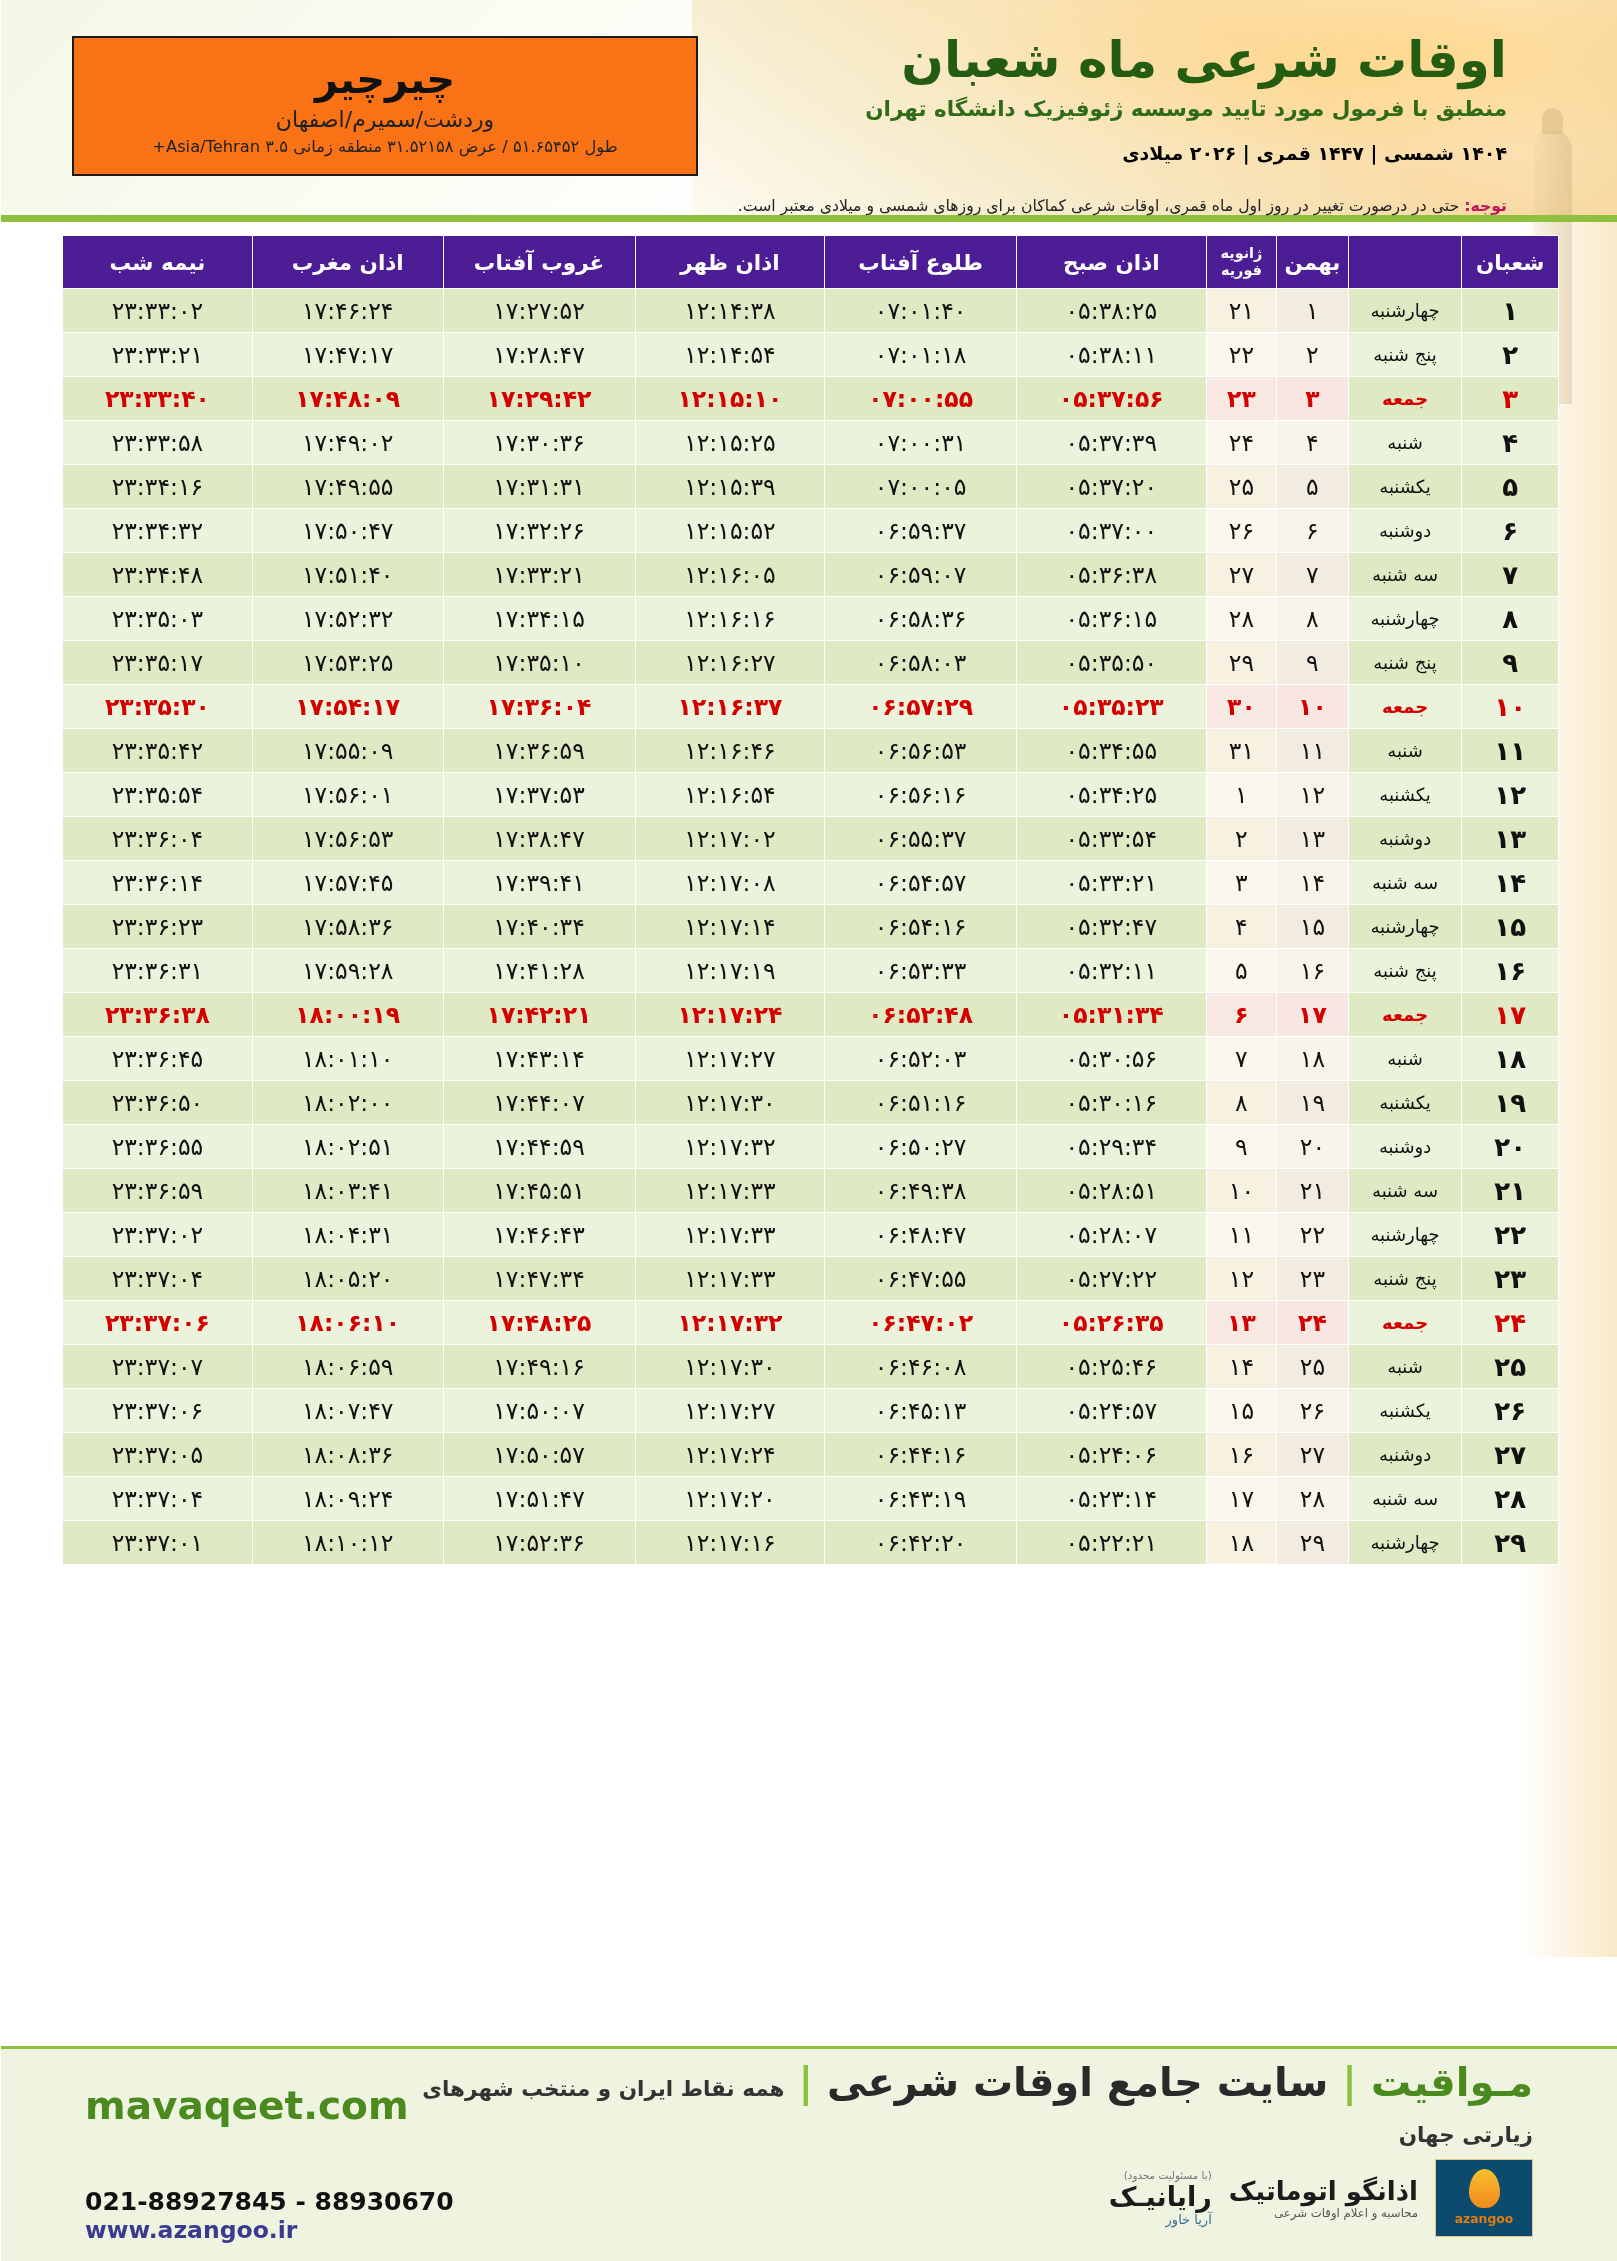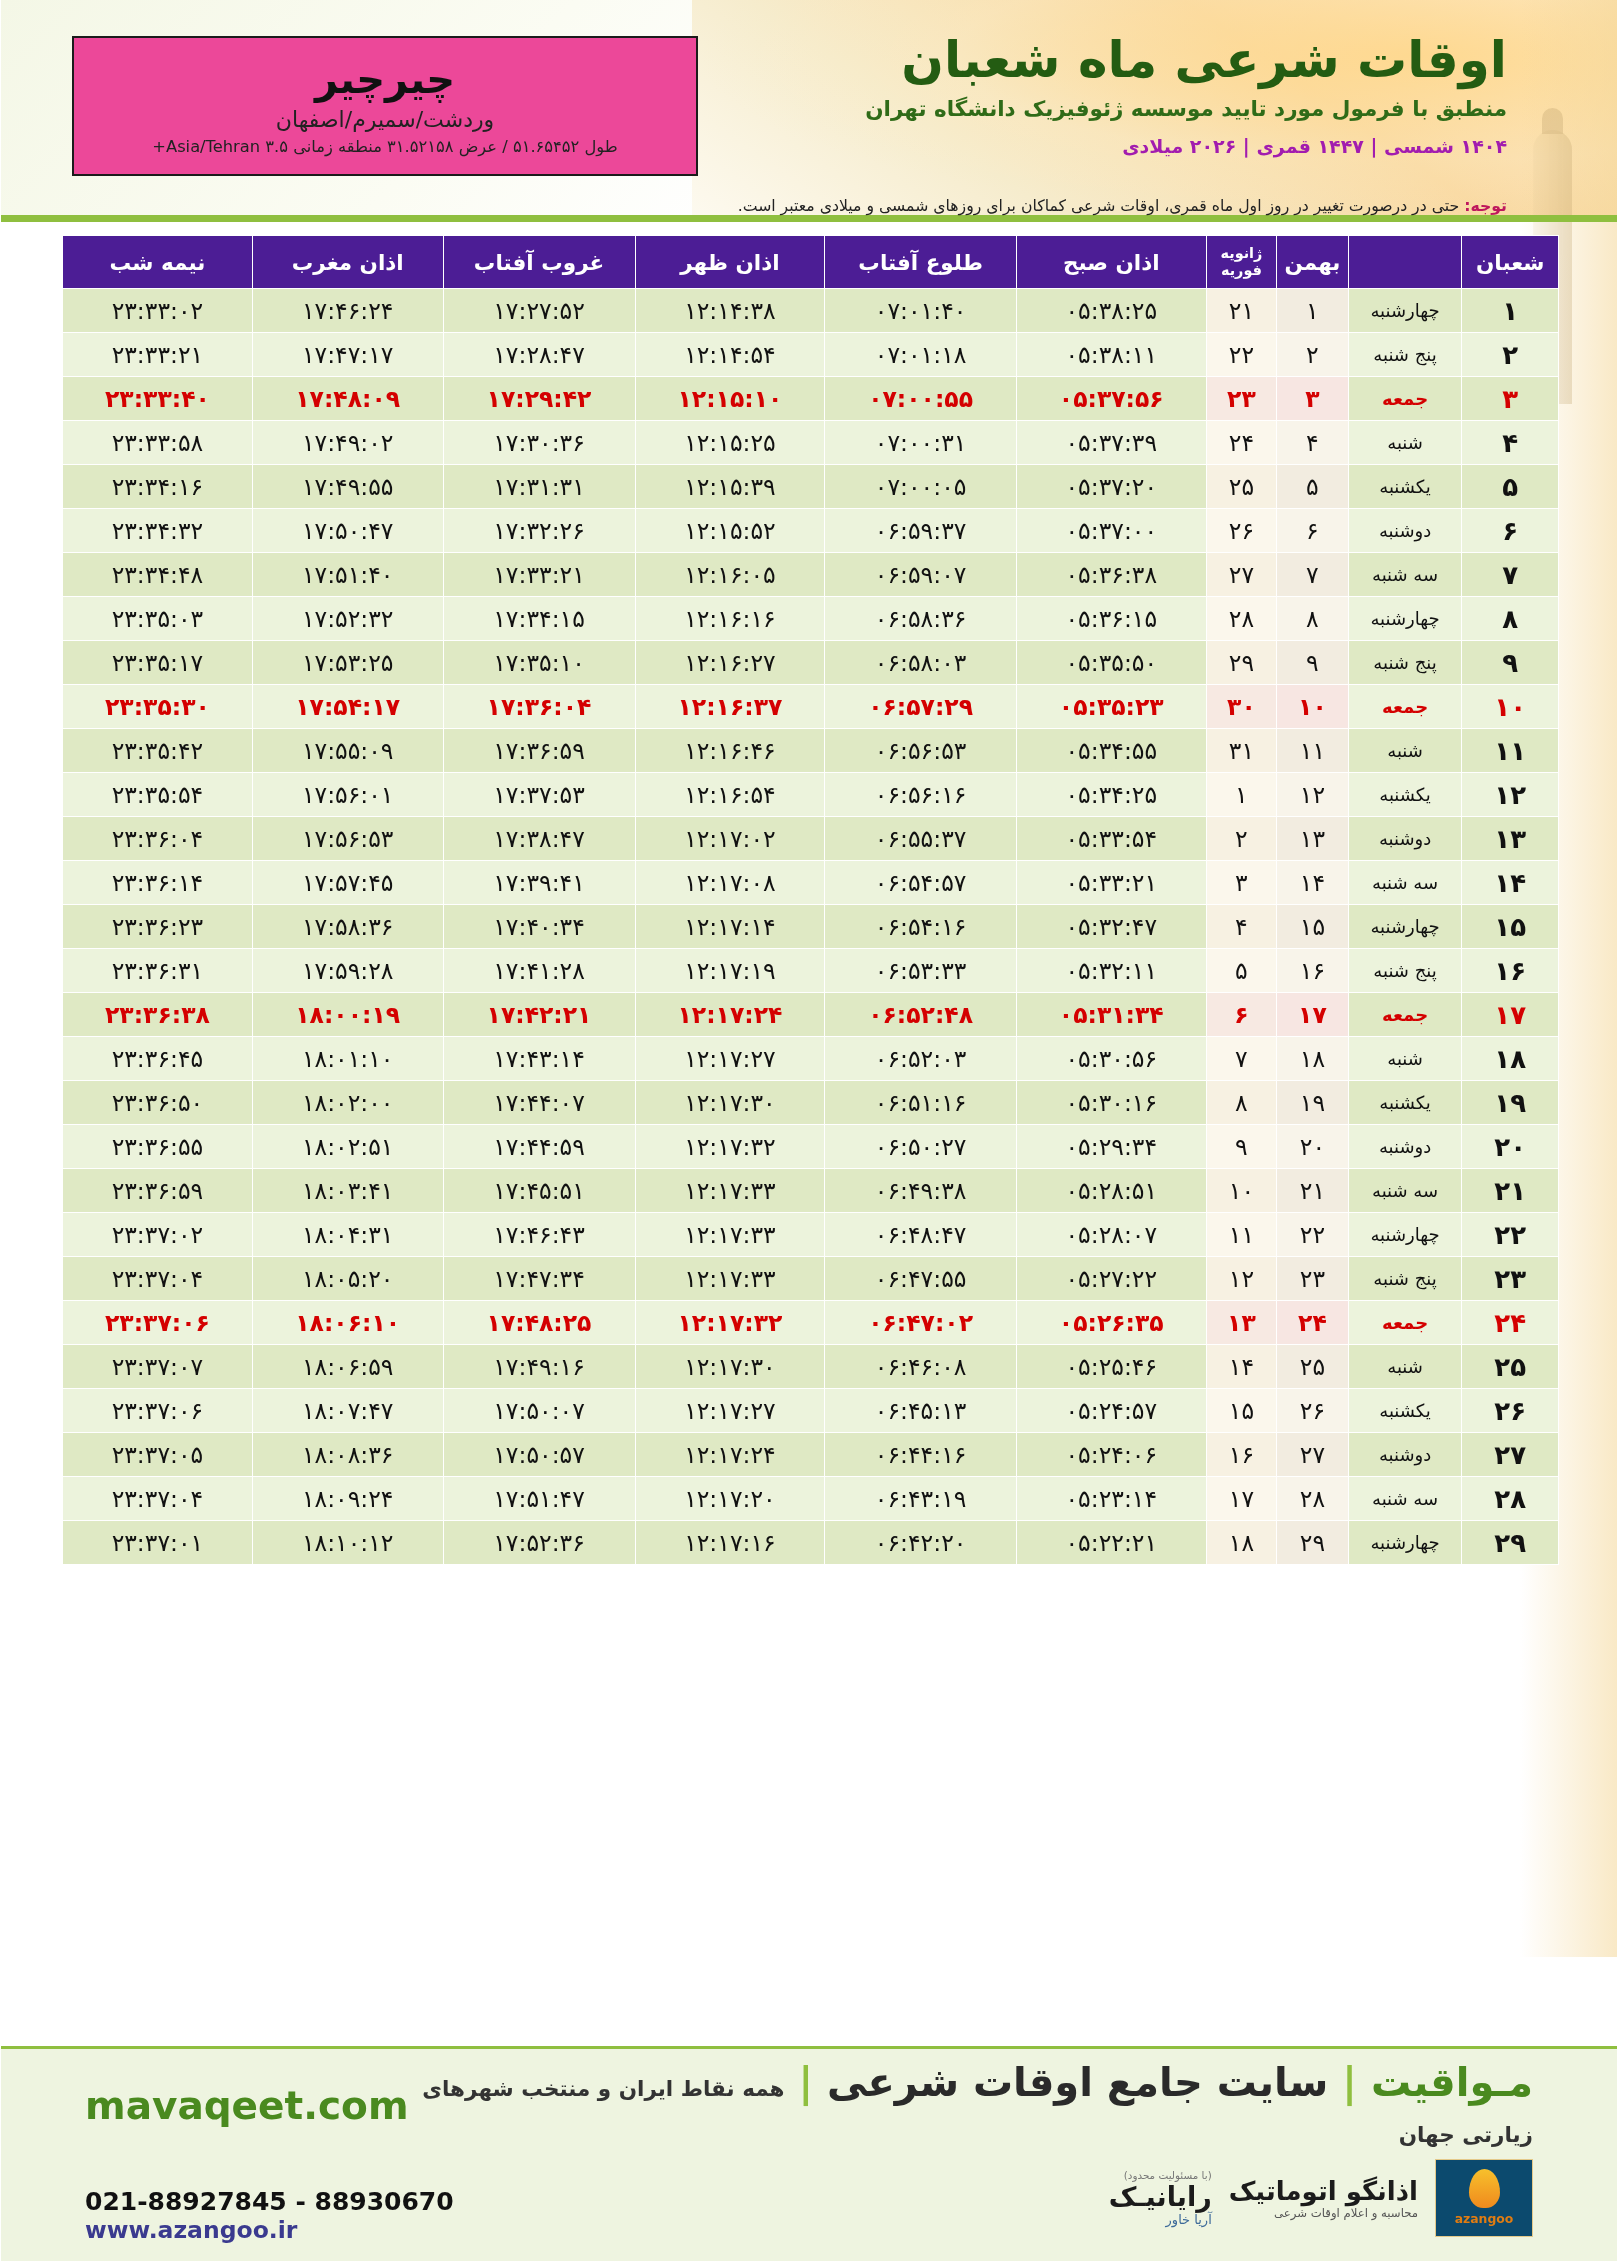"چیرچیر" .city-box { background: #ec4899 -> #f97316 }
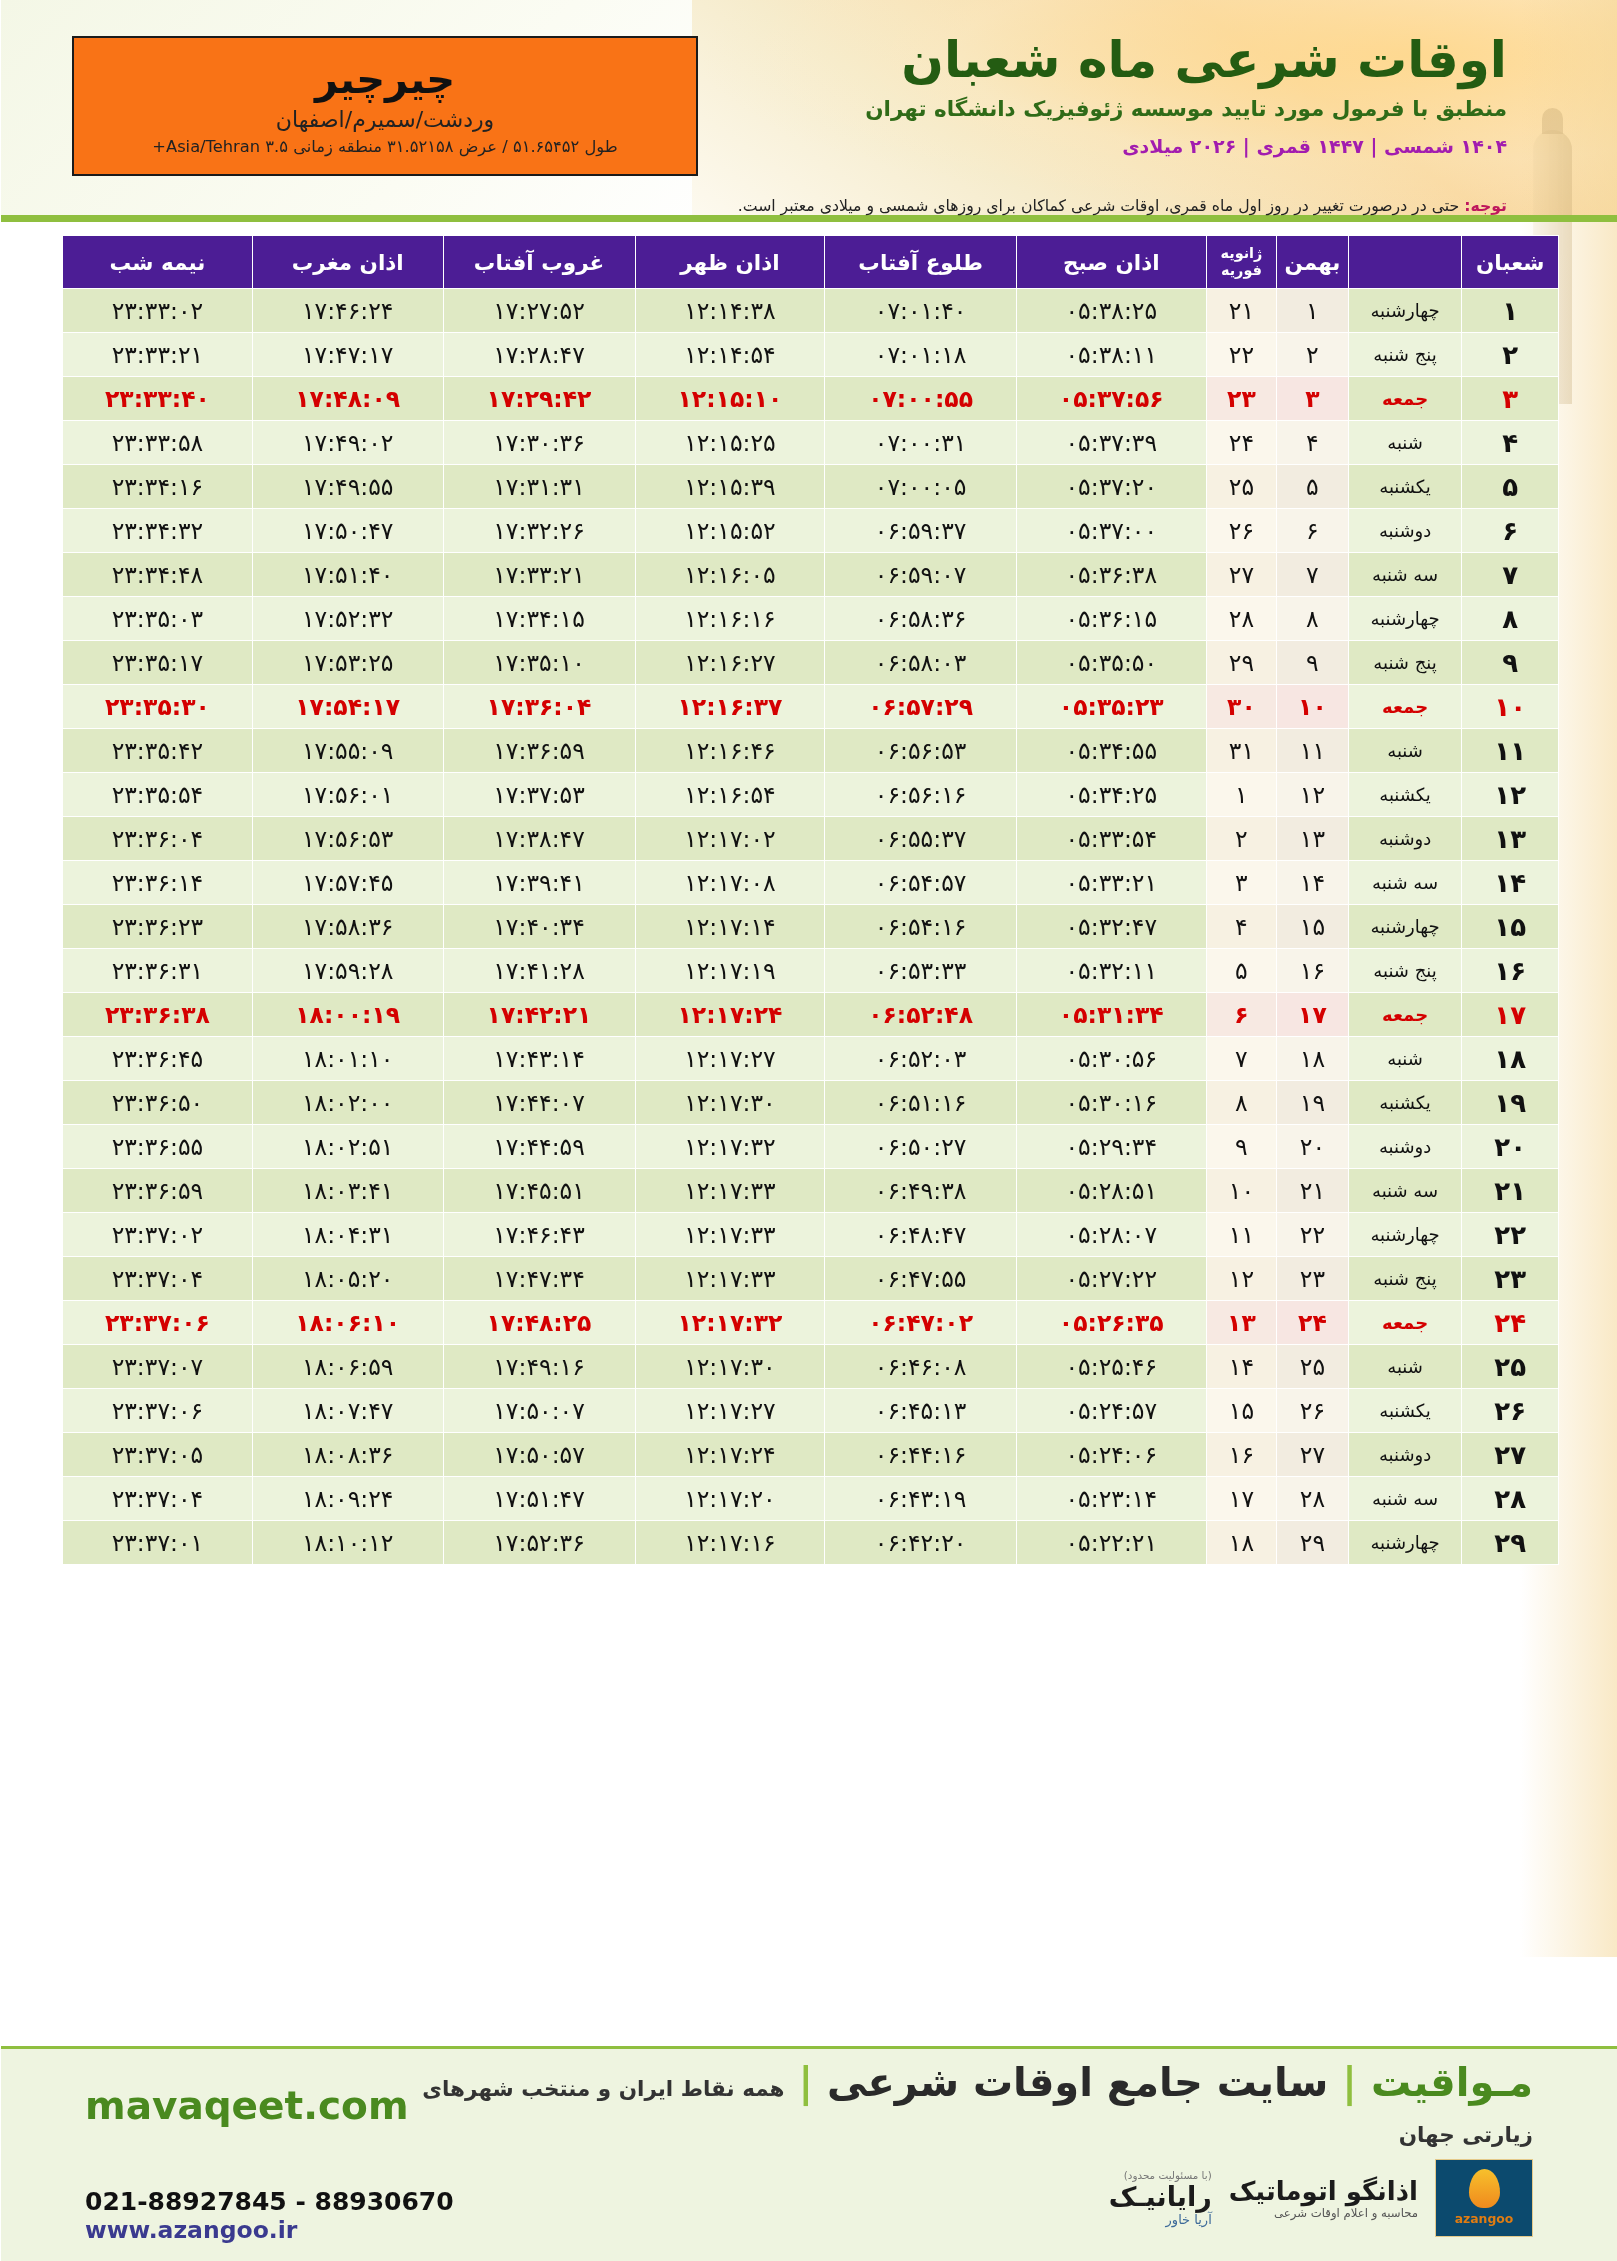"۱۴۰۴ شمسی | ۱۴۴۷ قمری" .third-title { color: #a21caf -> #000000; margin-top: 14px -> 21px }
